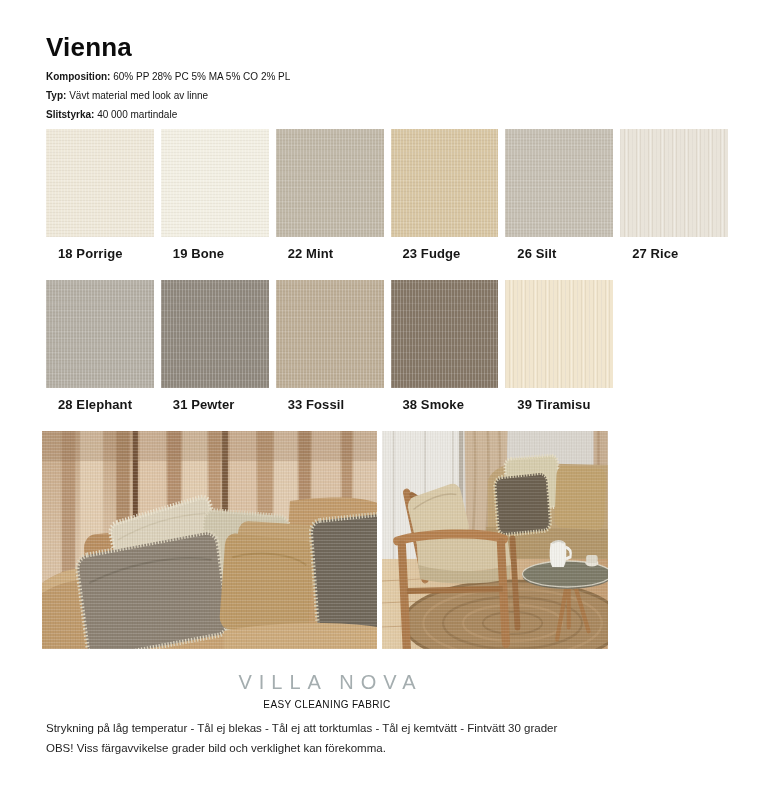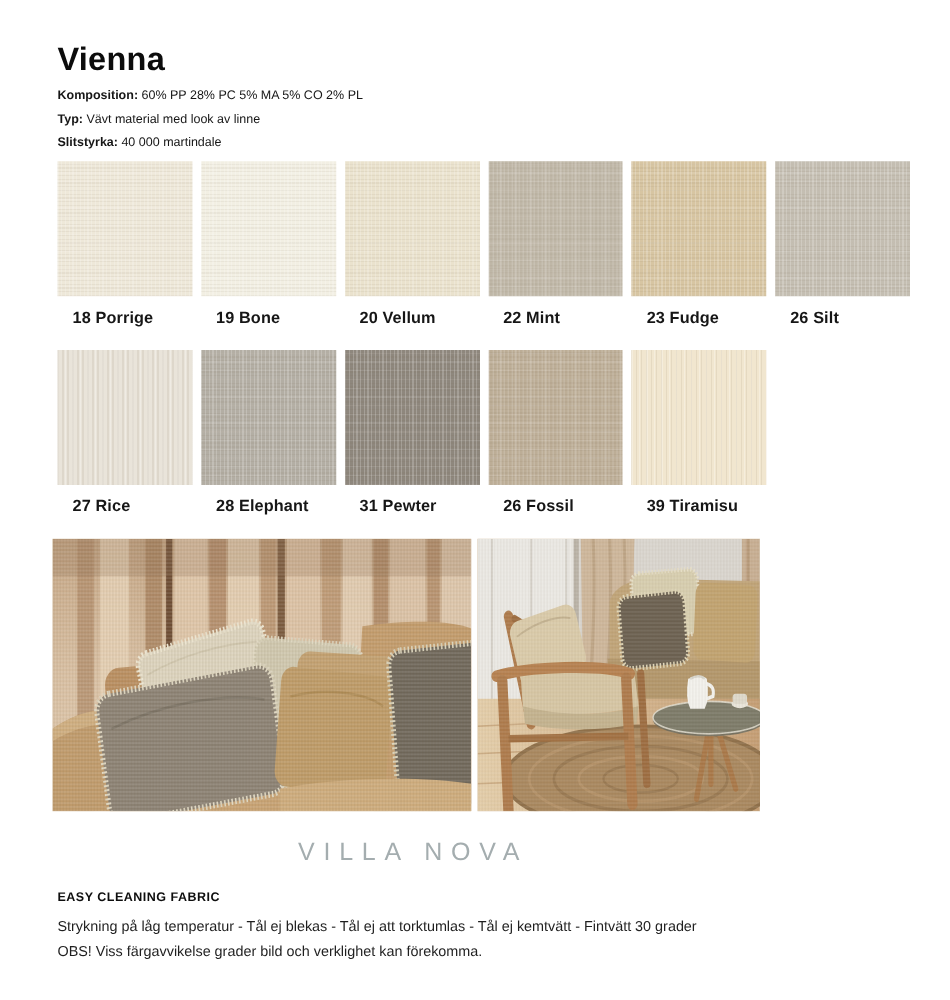"20 Vellum" div.cell { html: <div> <div></div> <div>20 Vellum</div> </div> -> none }
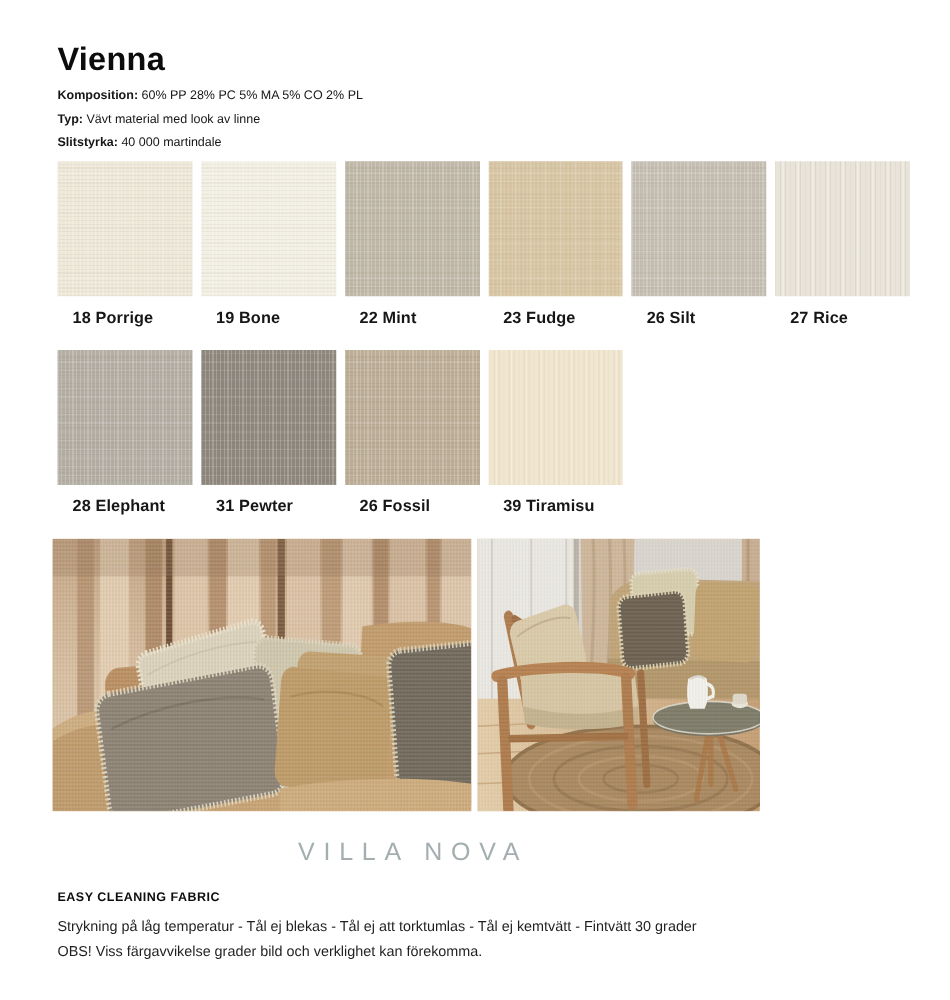"26 Fossil" div.swatch-label { text: 26 -> 33 }
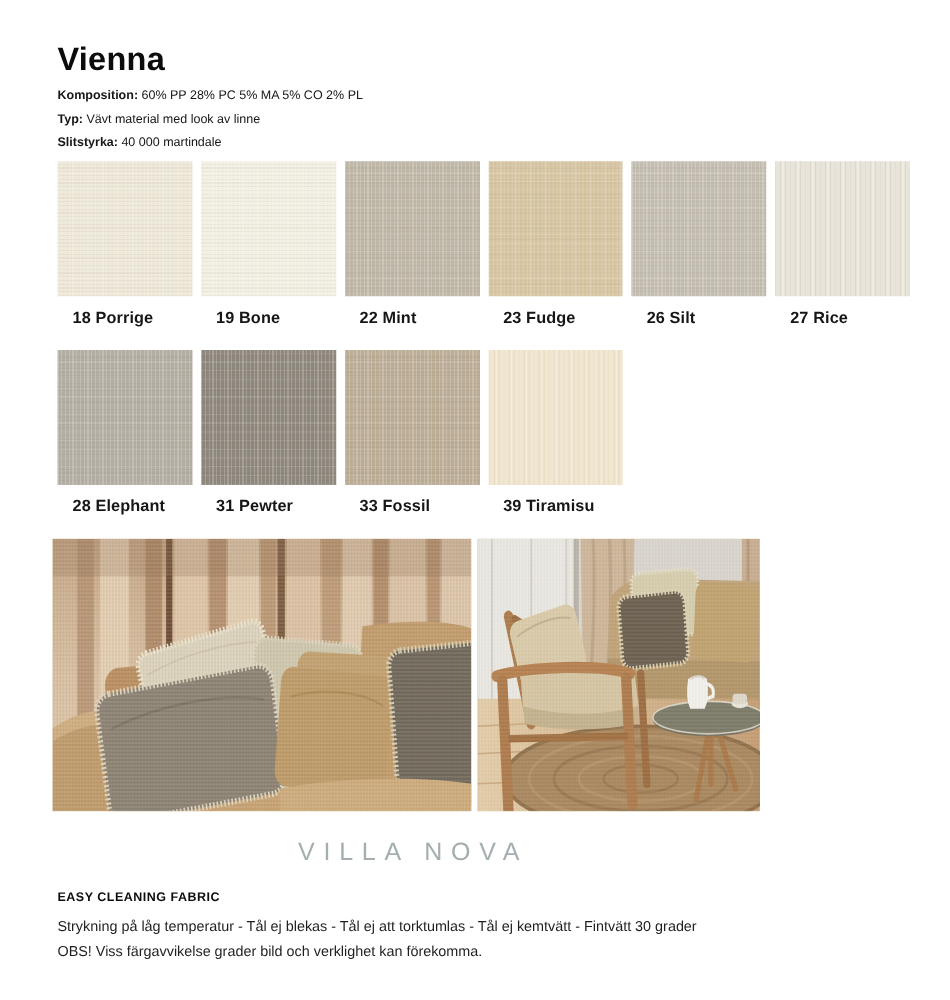"38 Smoke" div.cell { html: none -> <div> <div></div> <div>38 Smoke</div> </div> }
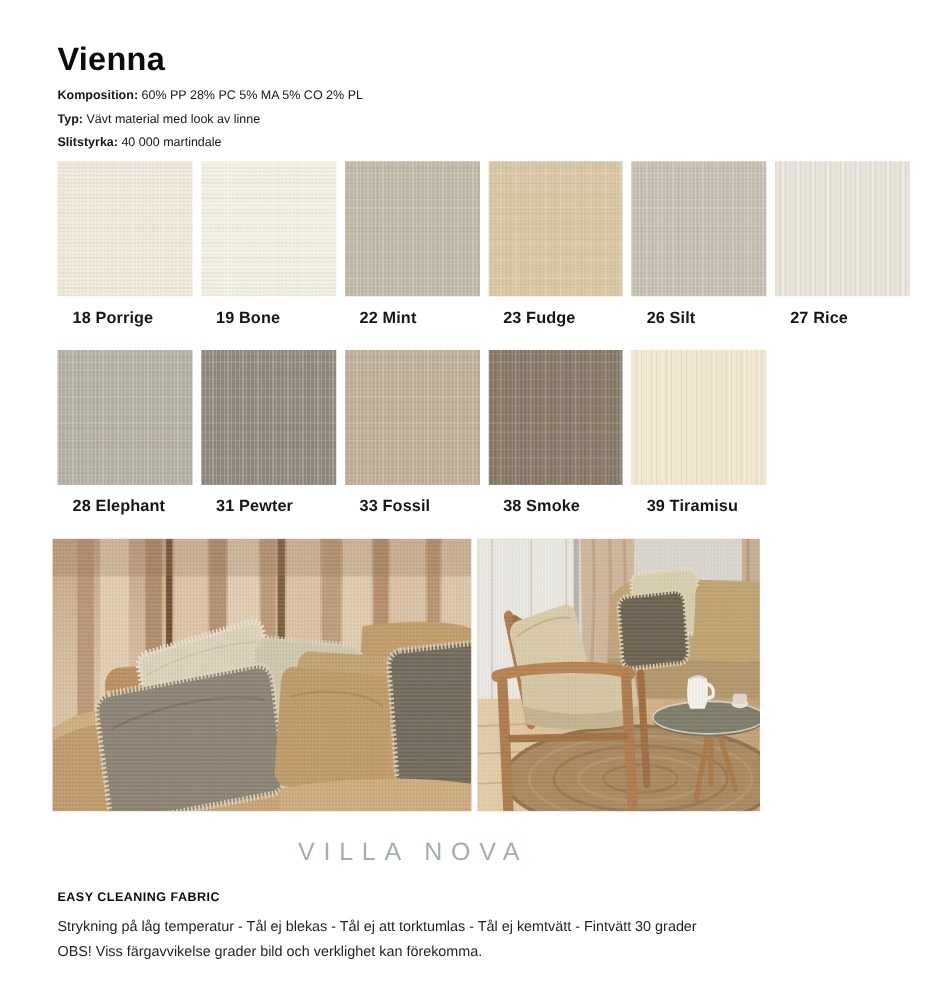"EASY CLEANING FABRIC" .tagline { font-weight: 700 -> 400; margin-top: 21px -> 7px; text-align: none -> center }
